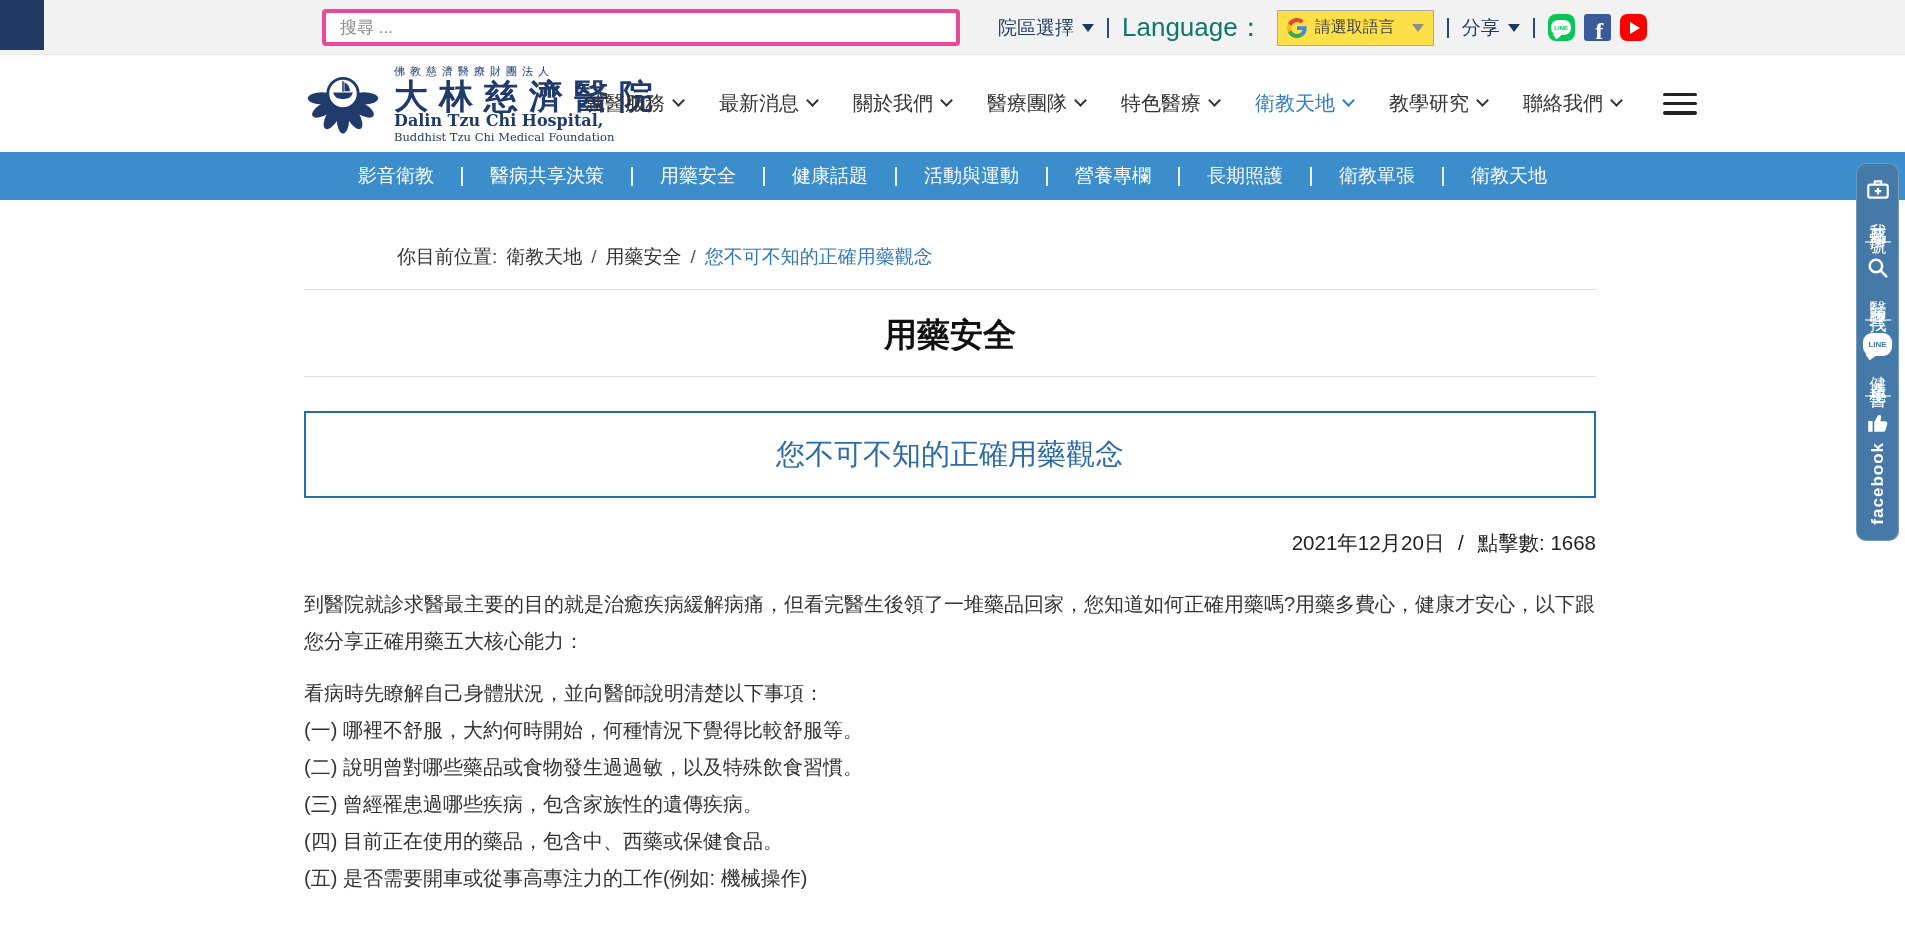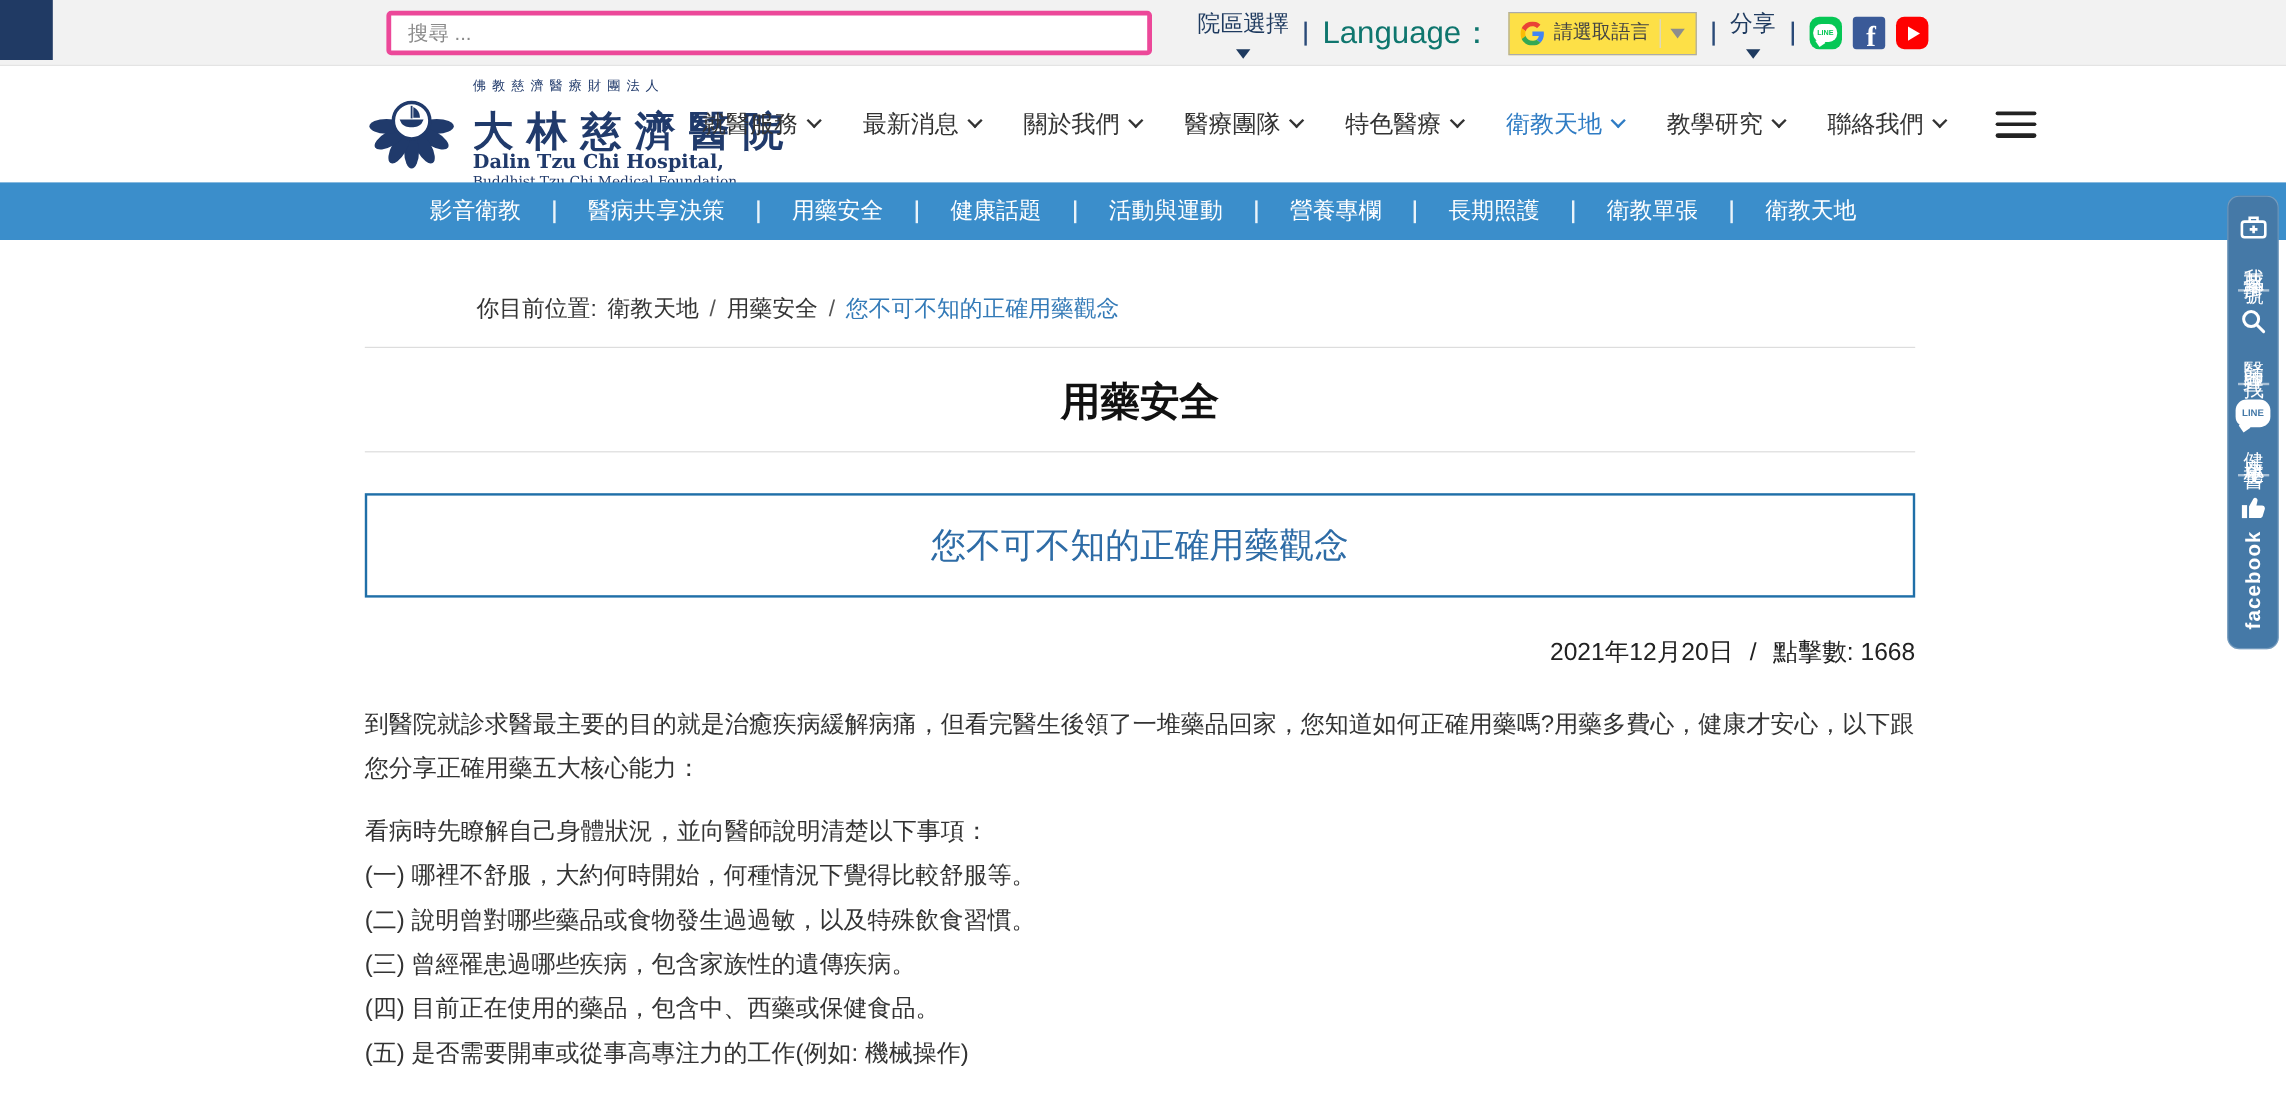"院區選擇" .tb-item { flex-direction: column -> none }
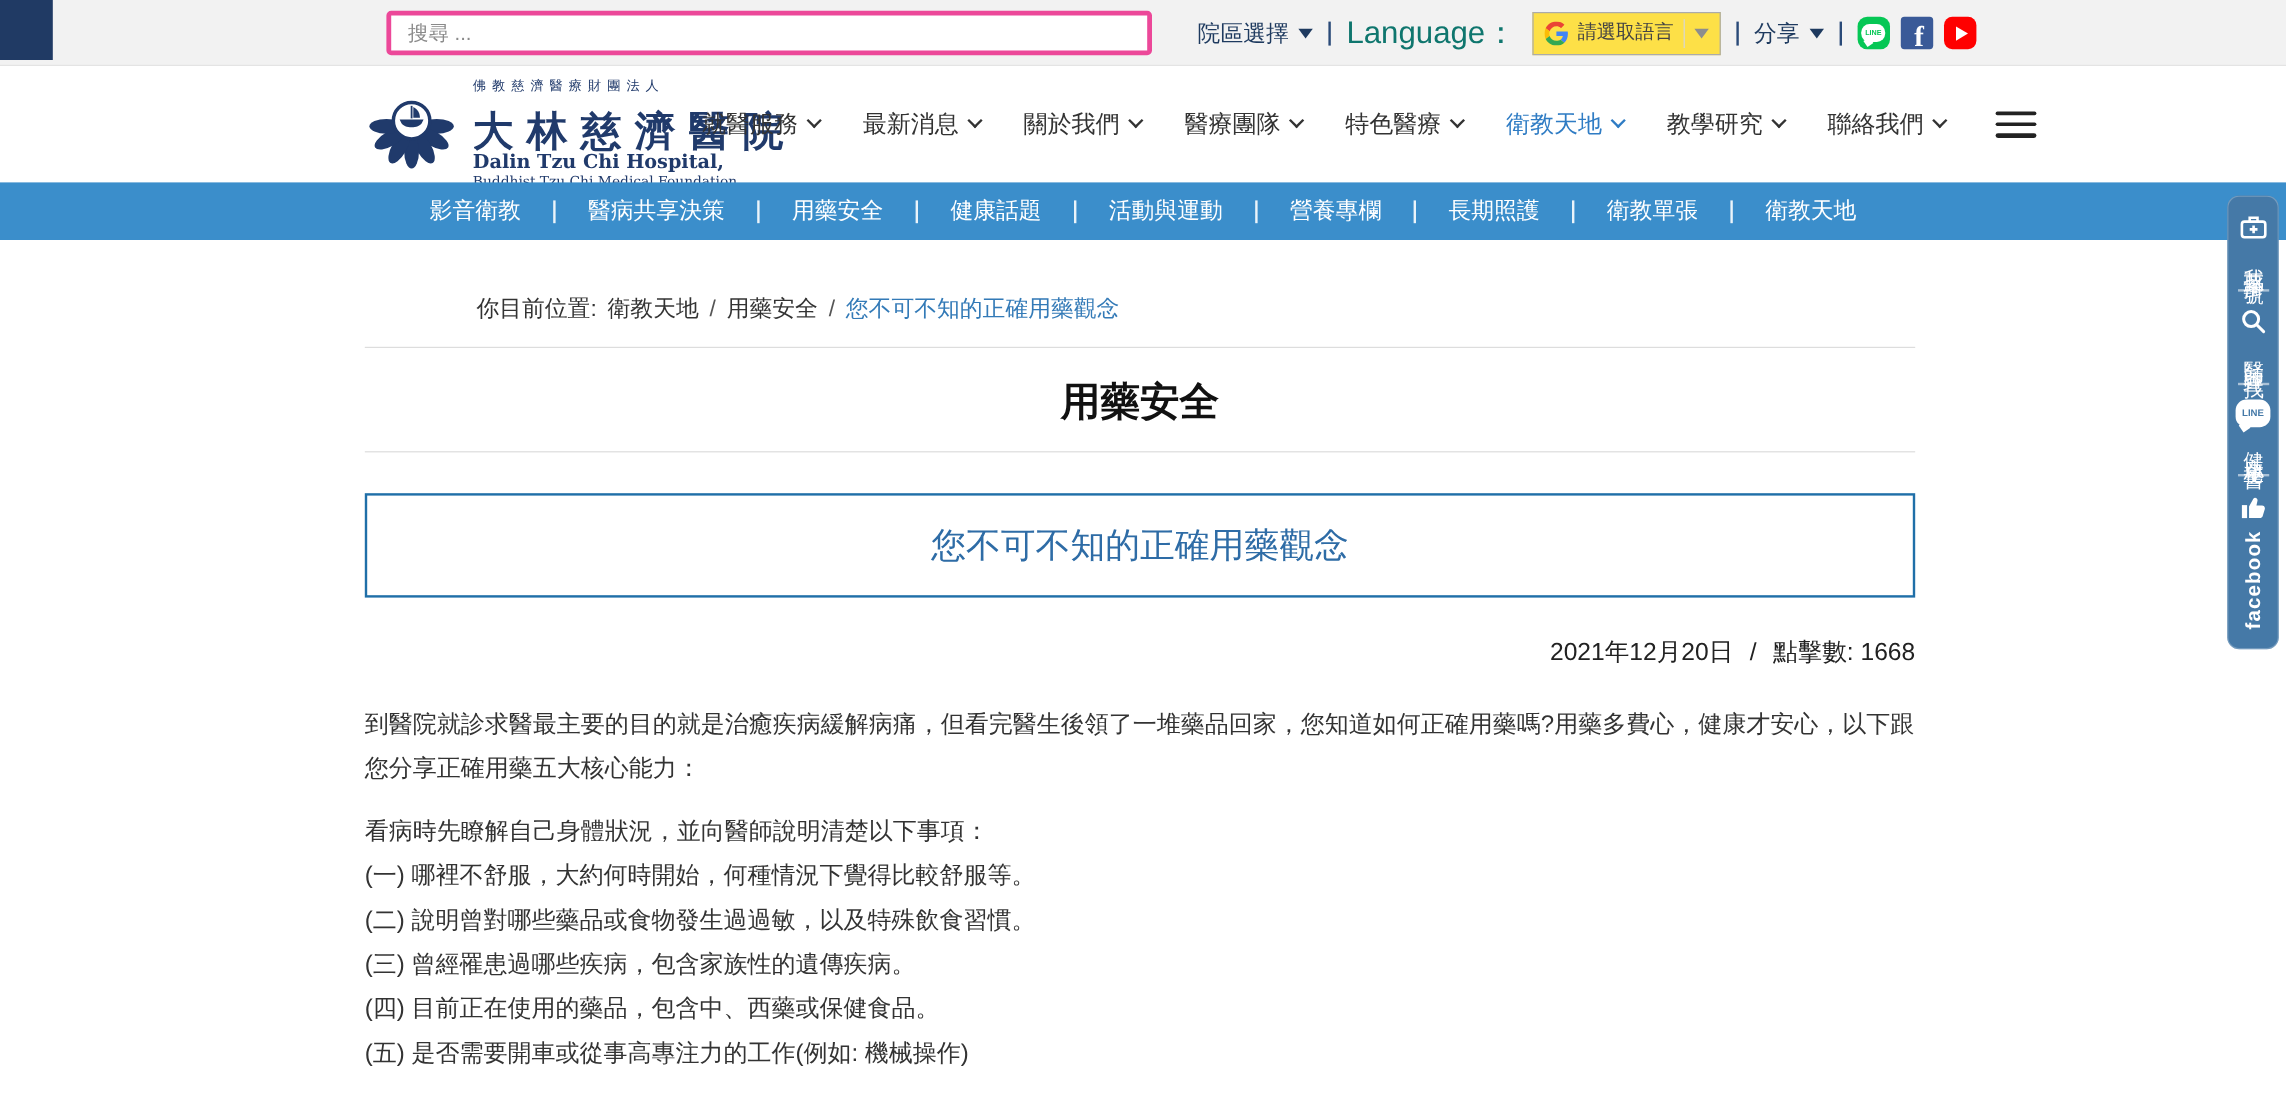"佛教慈濟醫療財團法人" .lt1 { margin-bottom: 16px -> 2px }
